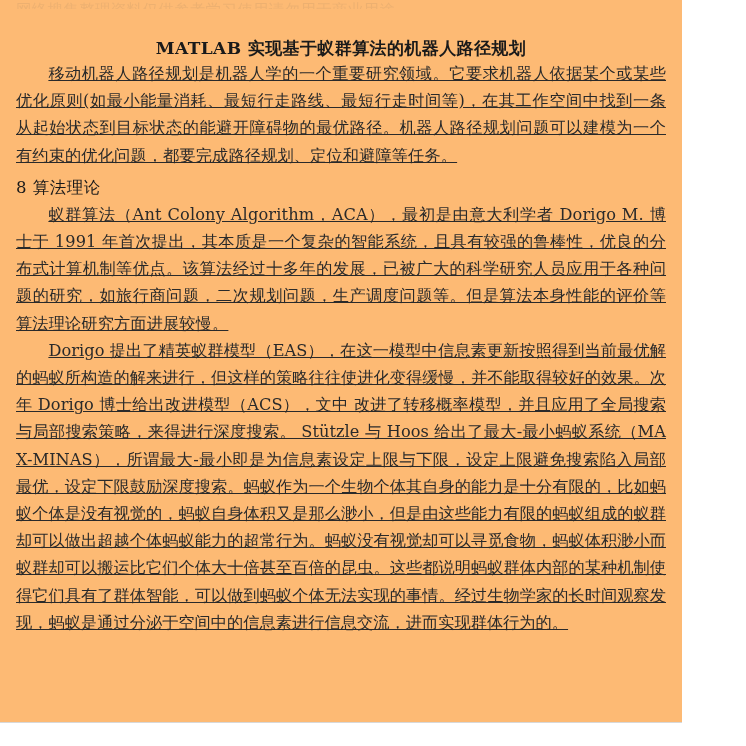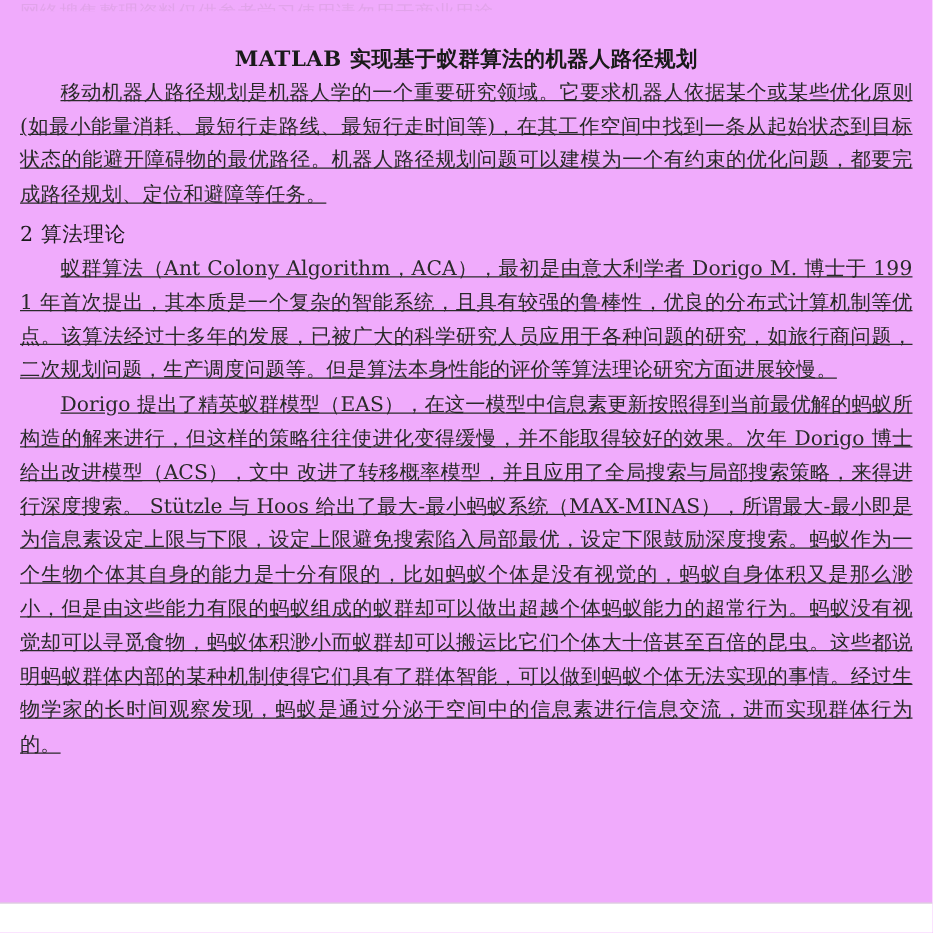"MATLAB 实现基于蚁群算法的机器人路径规划" .page { background: #f0abfc -> #fdba74; width: 746px -> 682px }
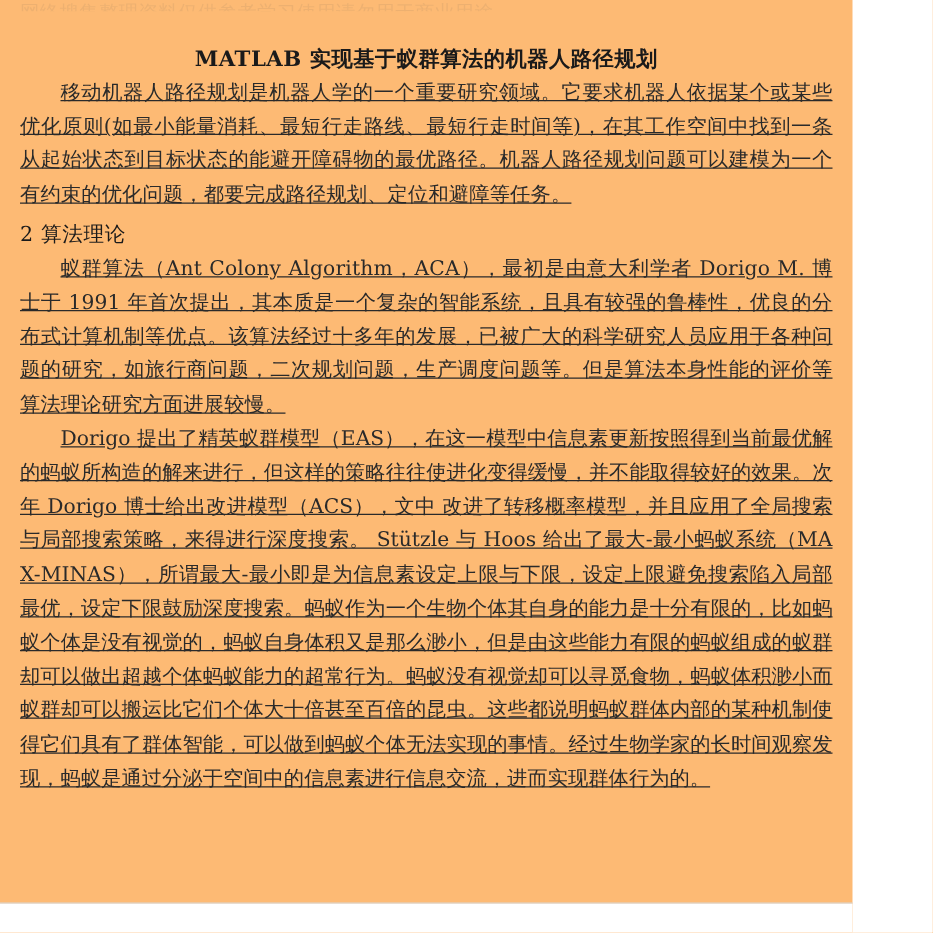"2 算法理论" div.heading { text: 2 -> 8 }
